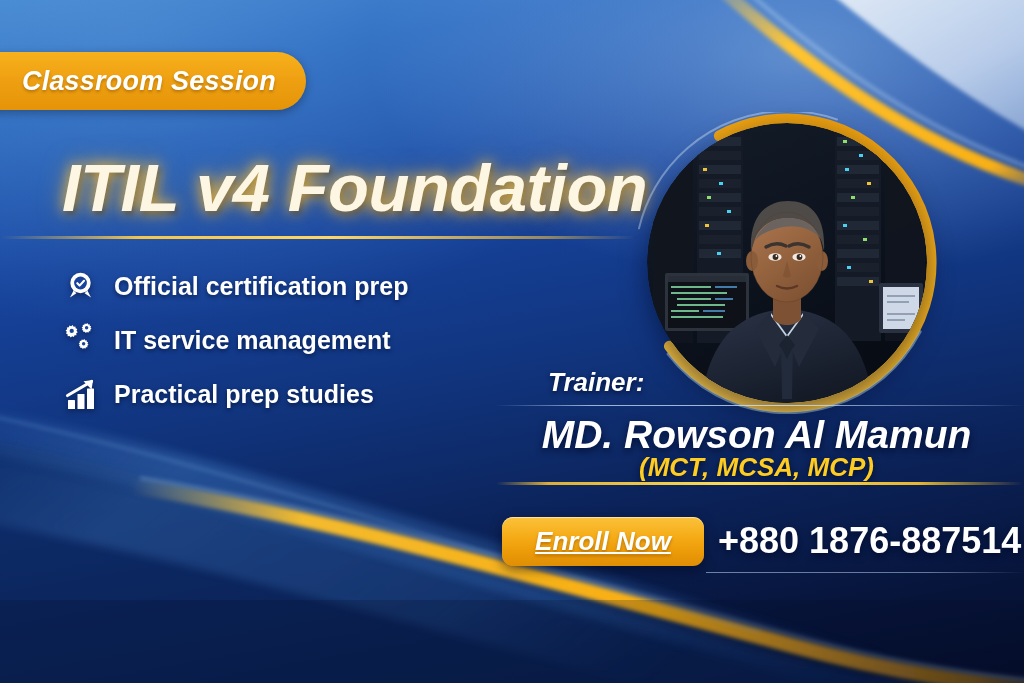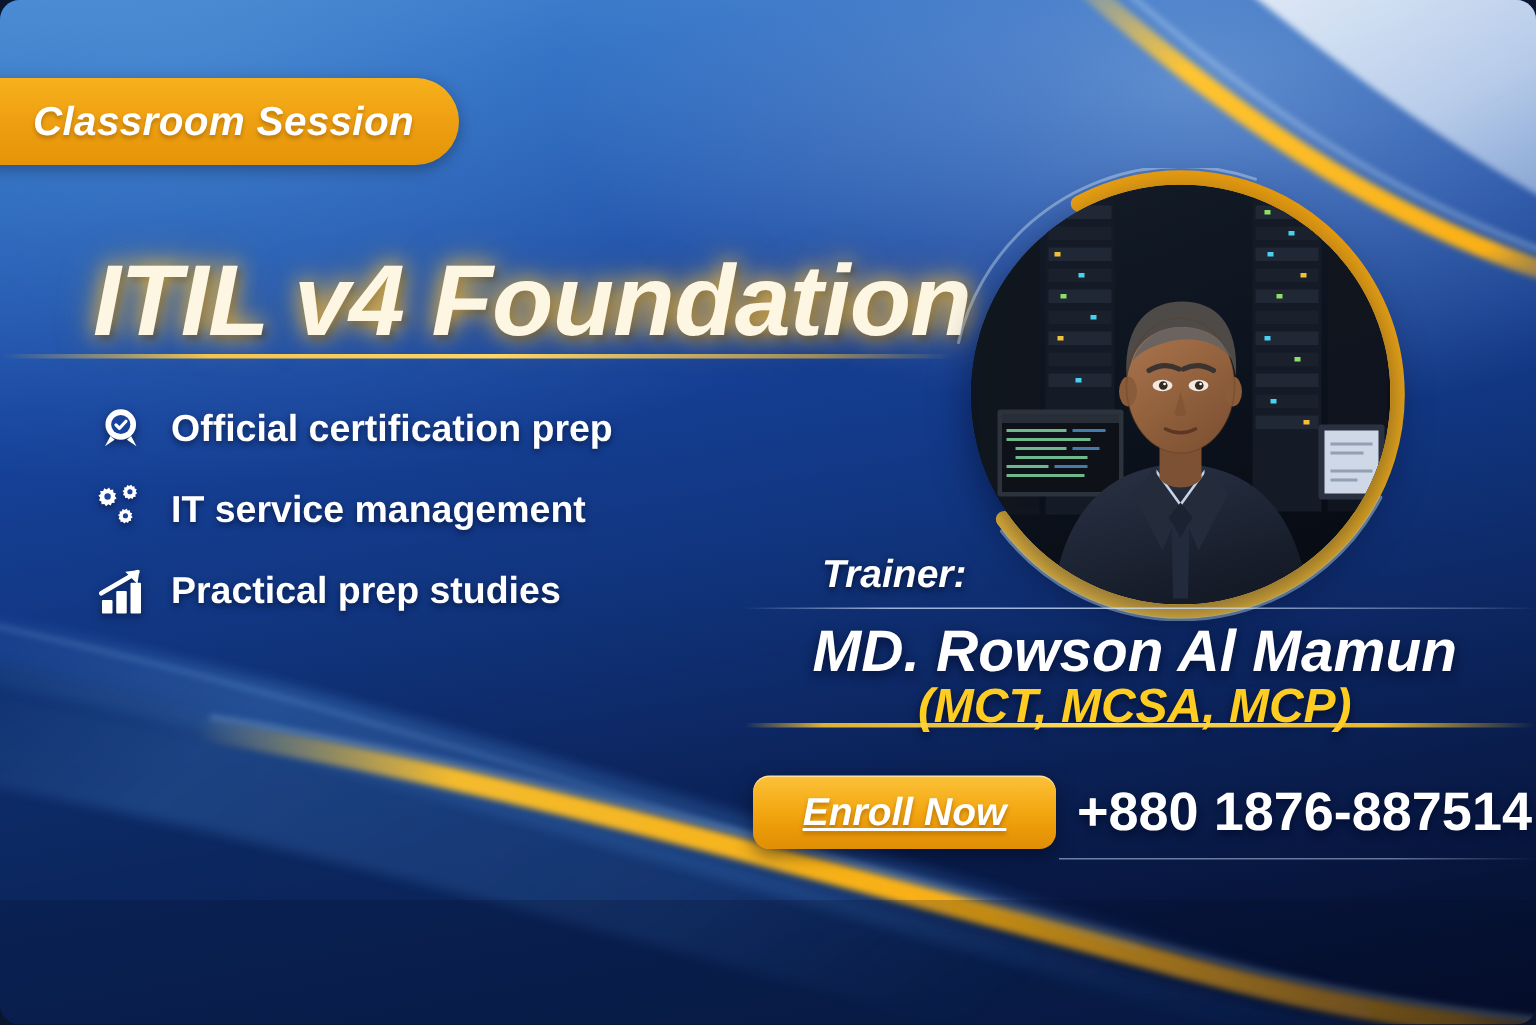"Classroom Session" .banner { border-radius: 13px -> none }
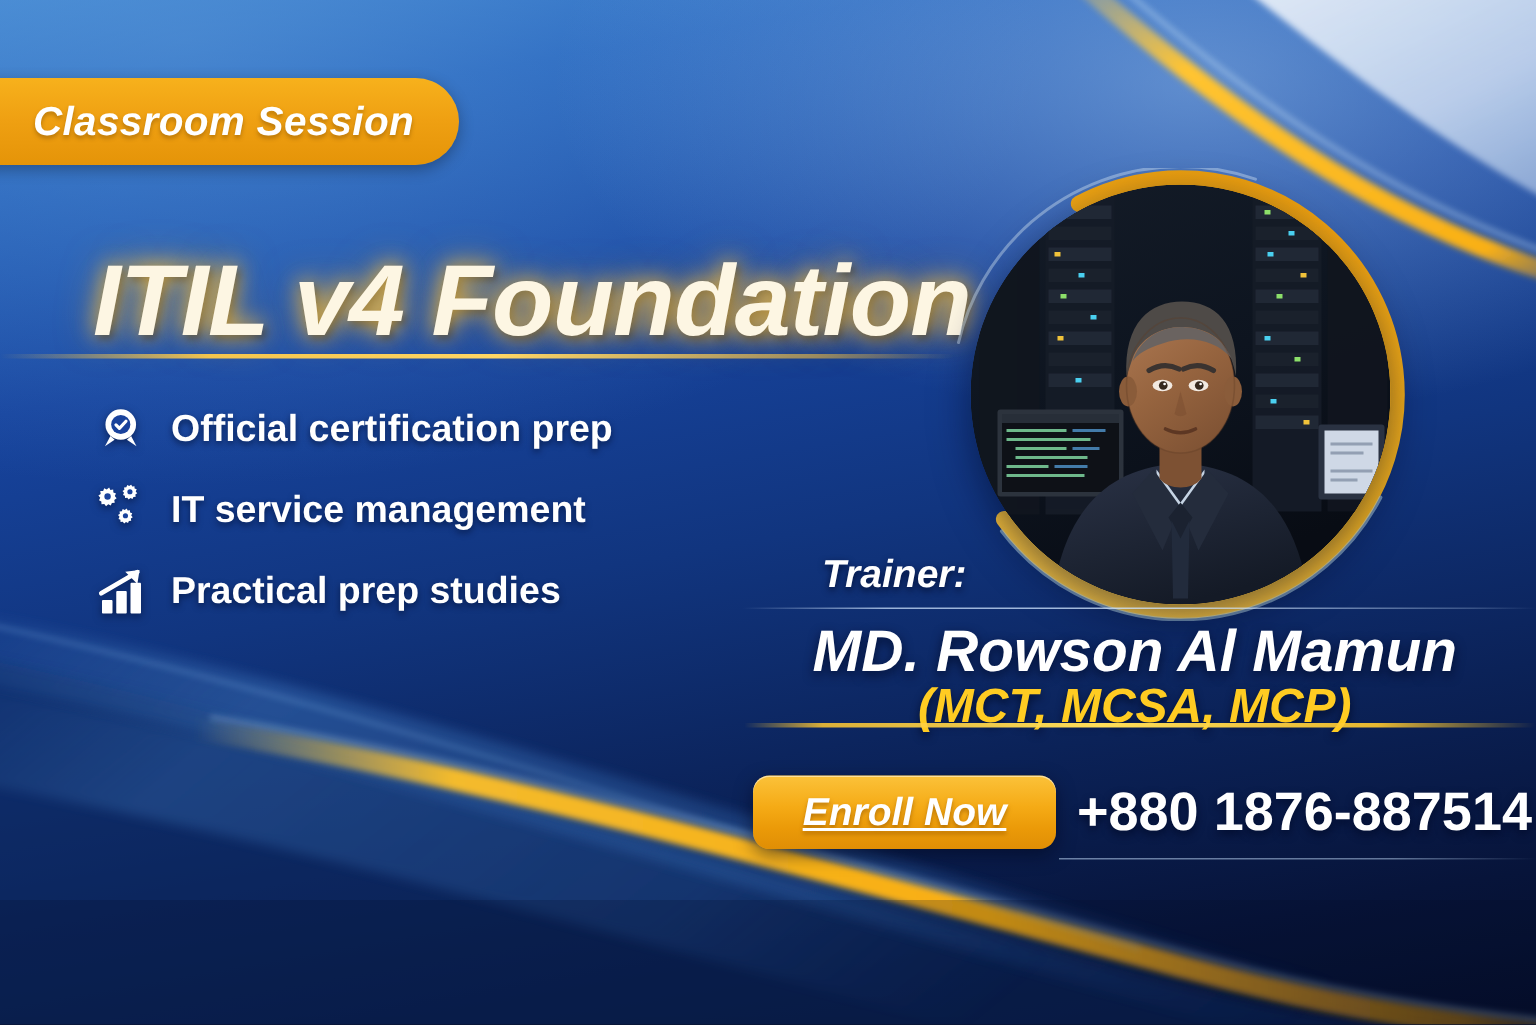"ITIL v4 Foundation" .title { top: 162px -> 149px }
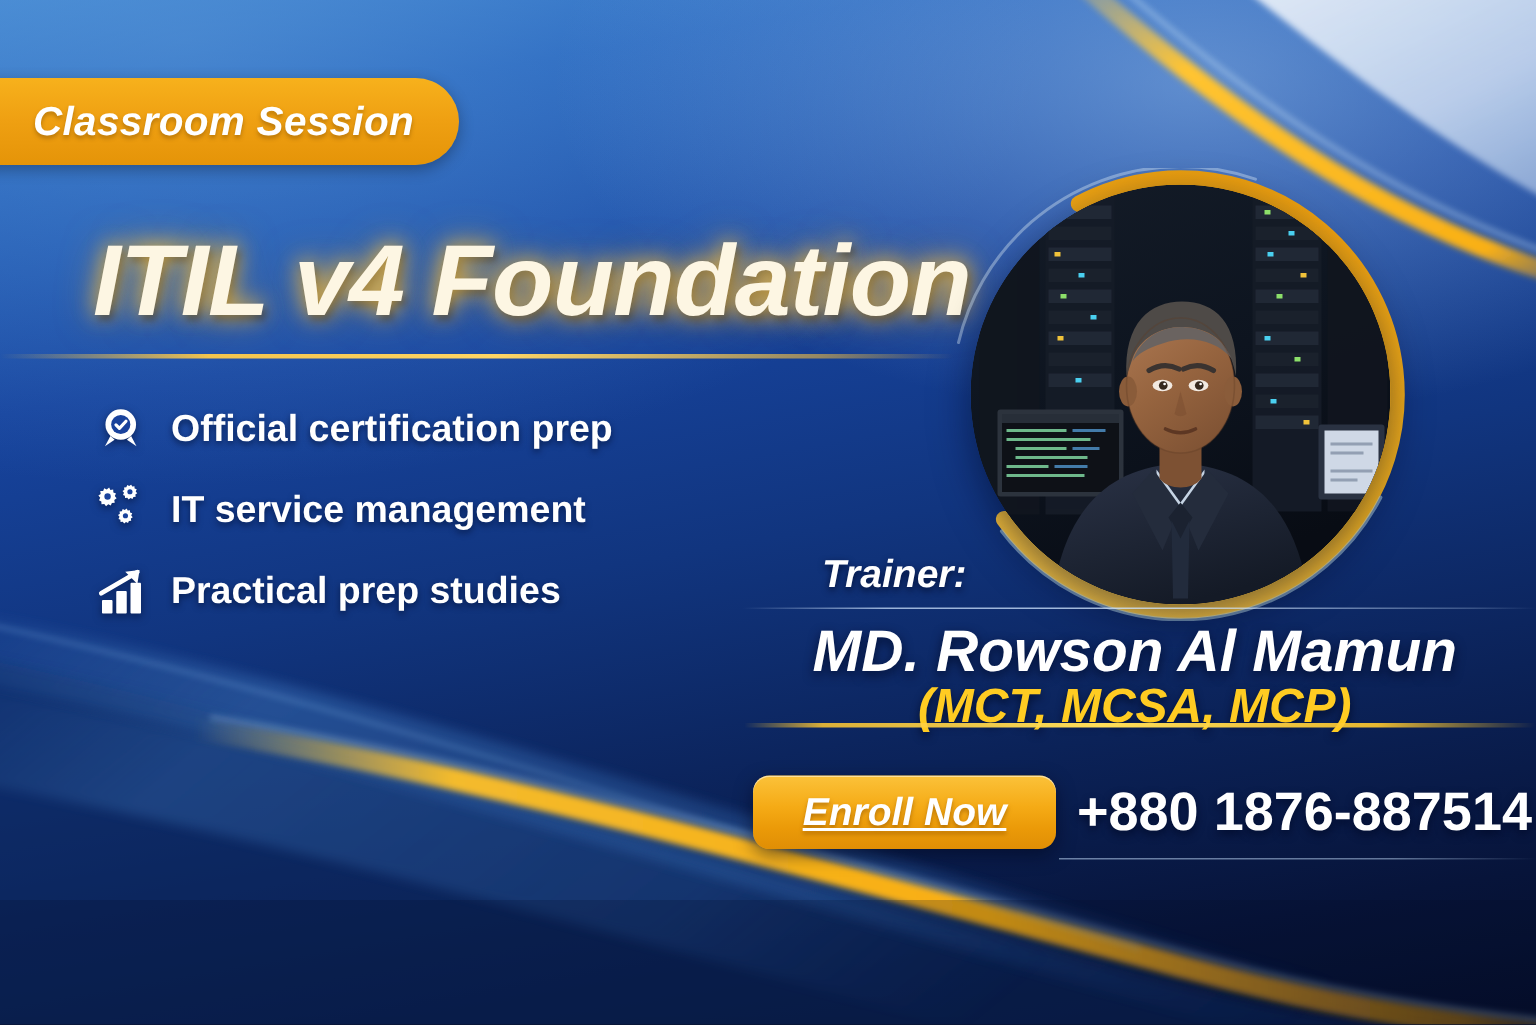"(MCT, MCSA, MCP)" .trainer-creds { font-size: 32px -> 26px }
